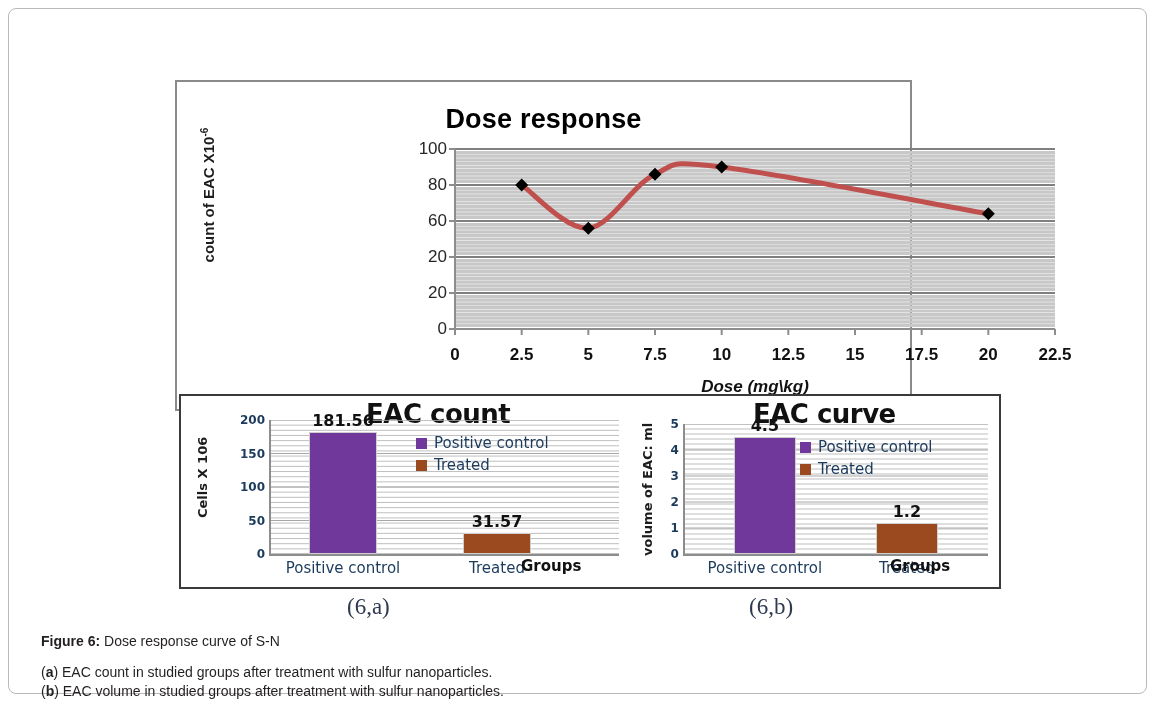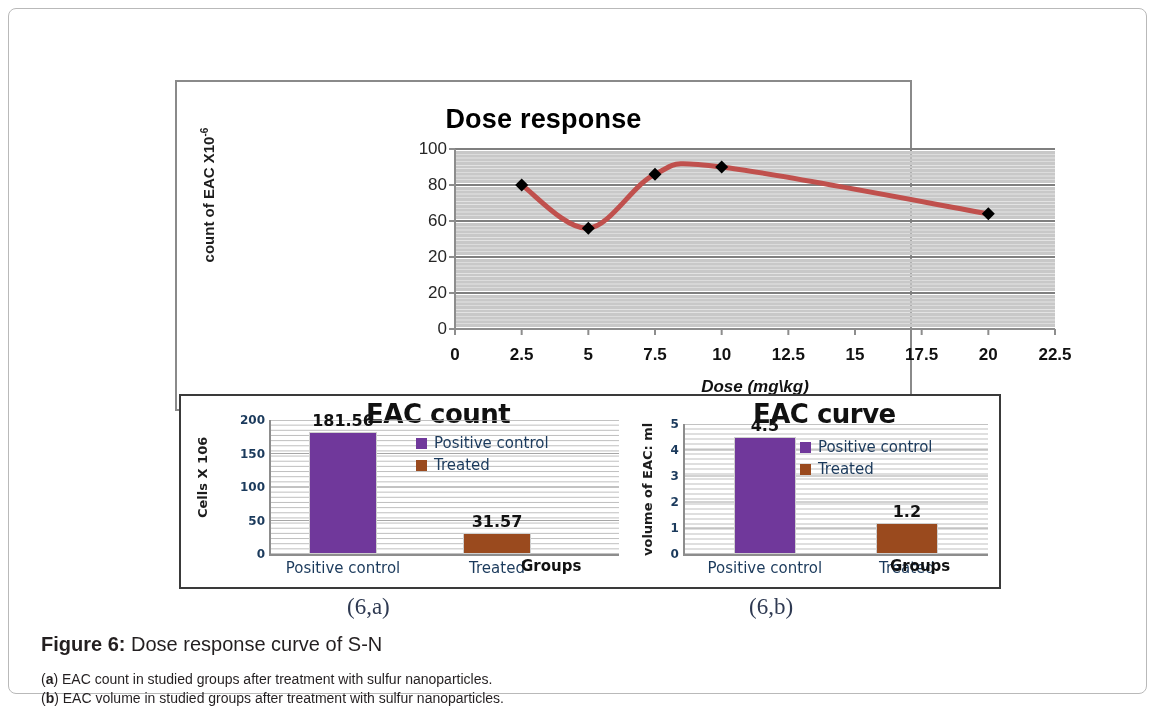"Figure 6: Dose response curve" .cap-line1 { font-size: 20px -> 14px }
